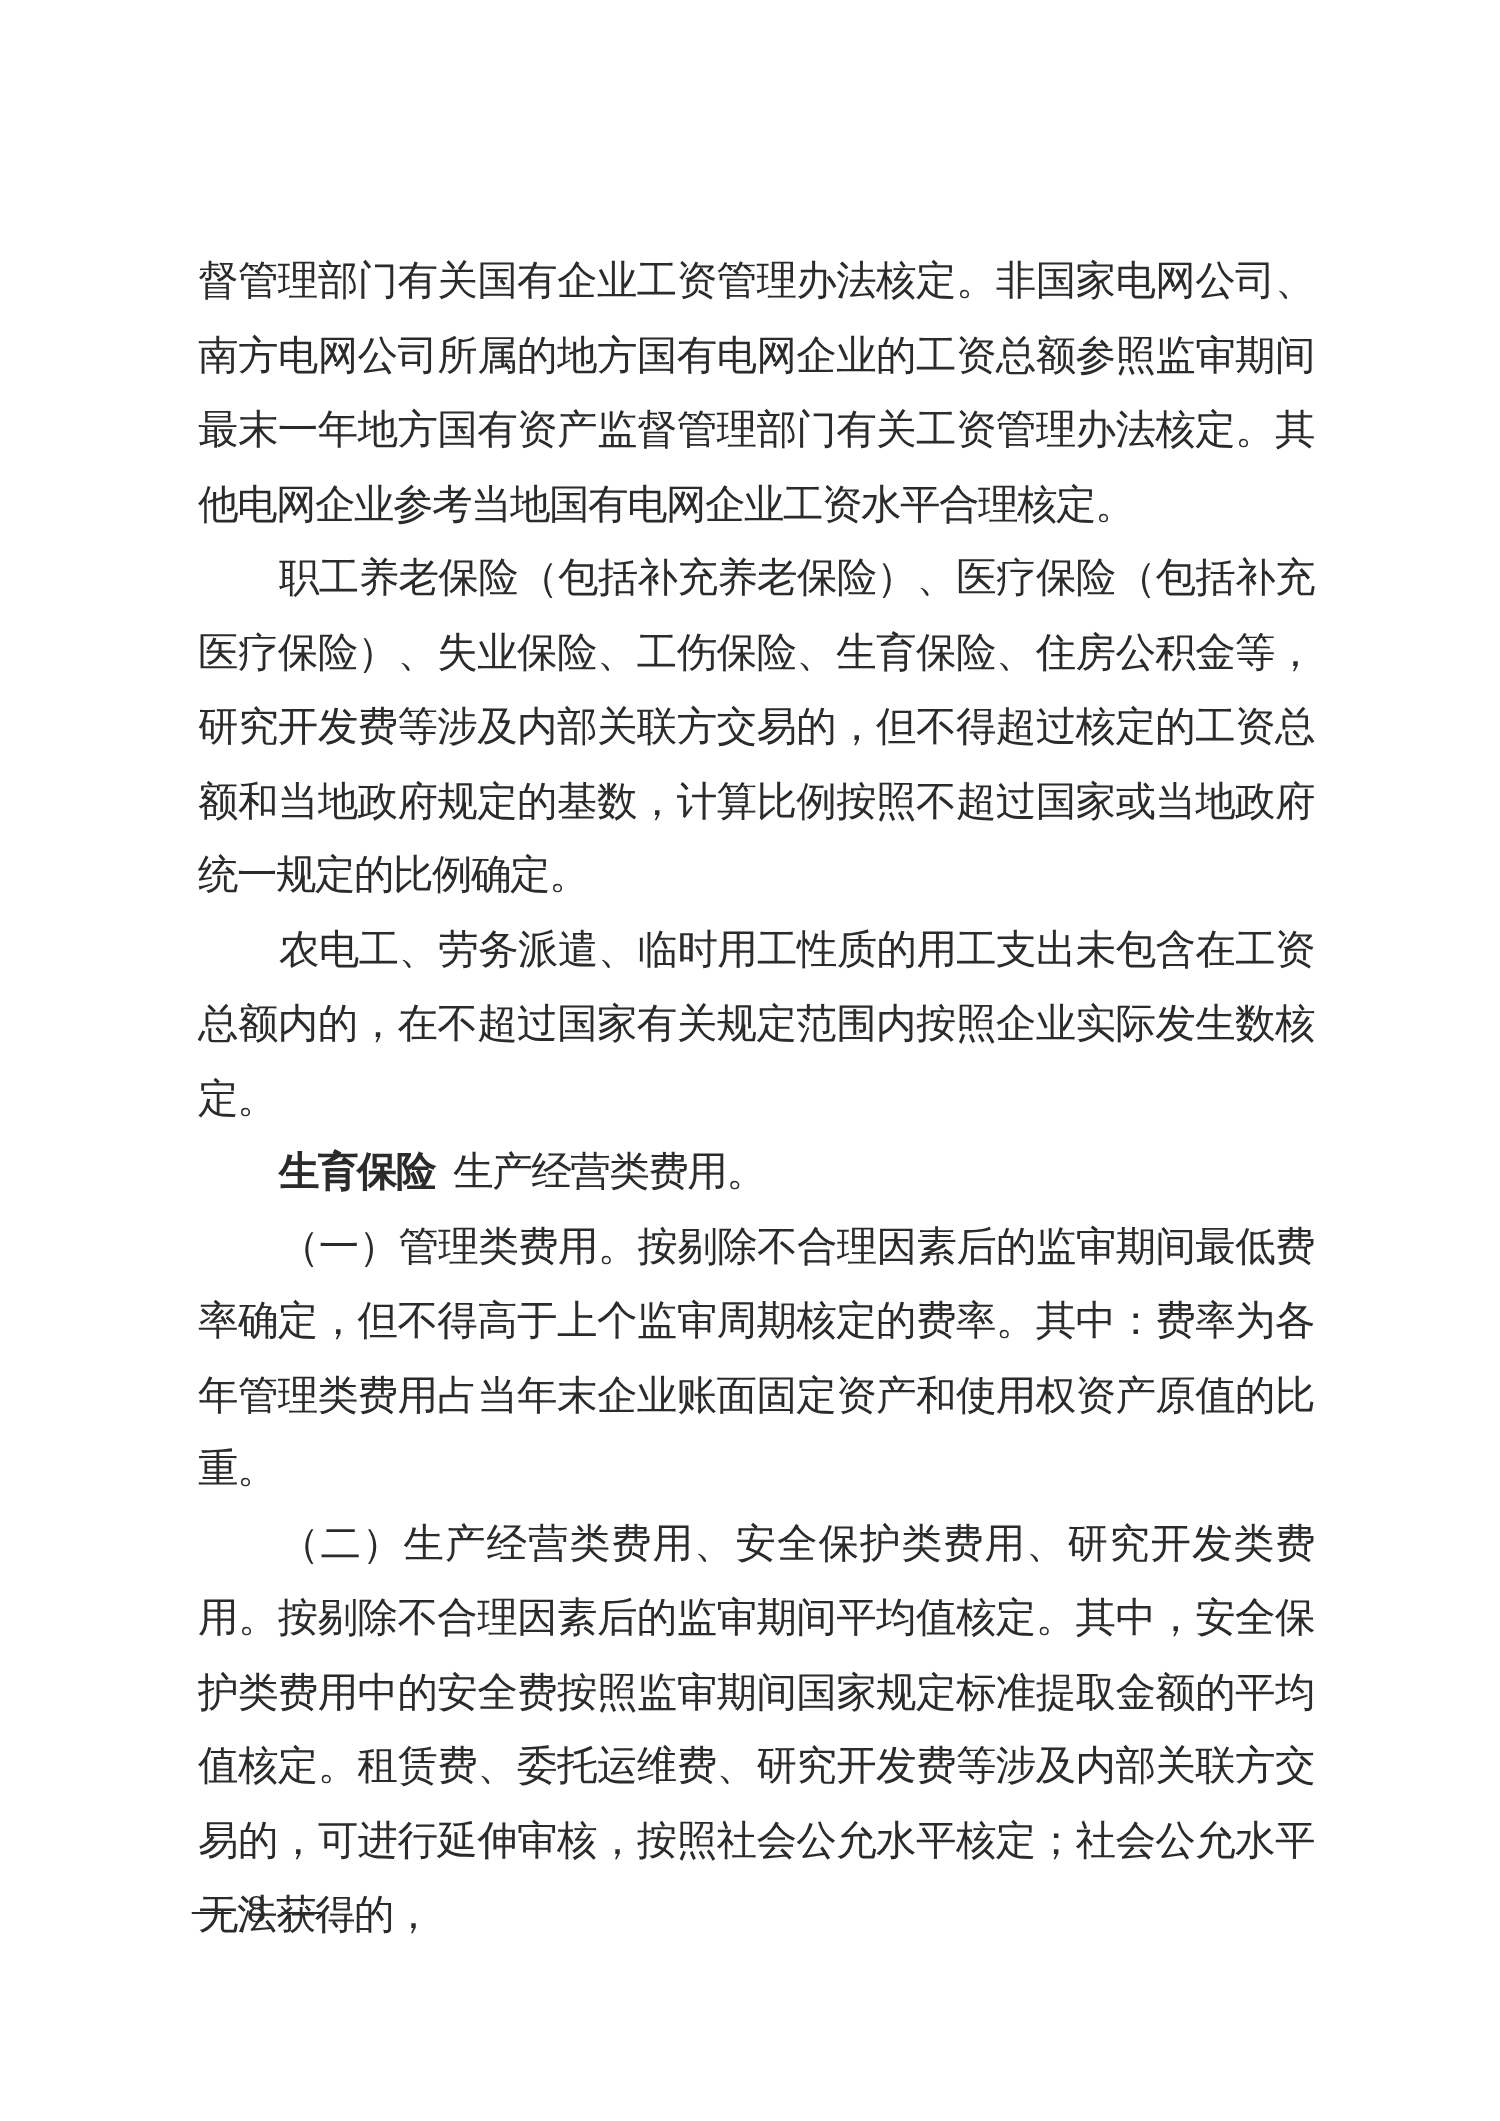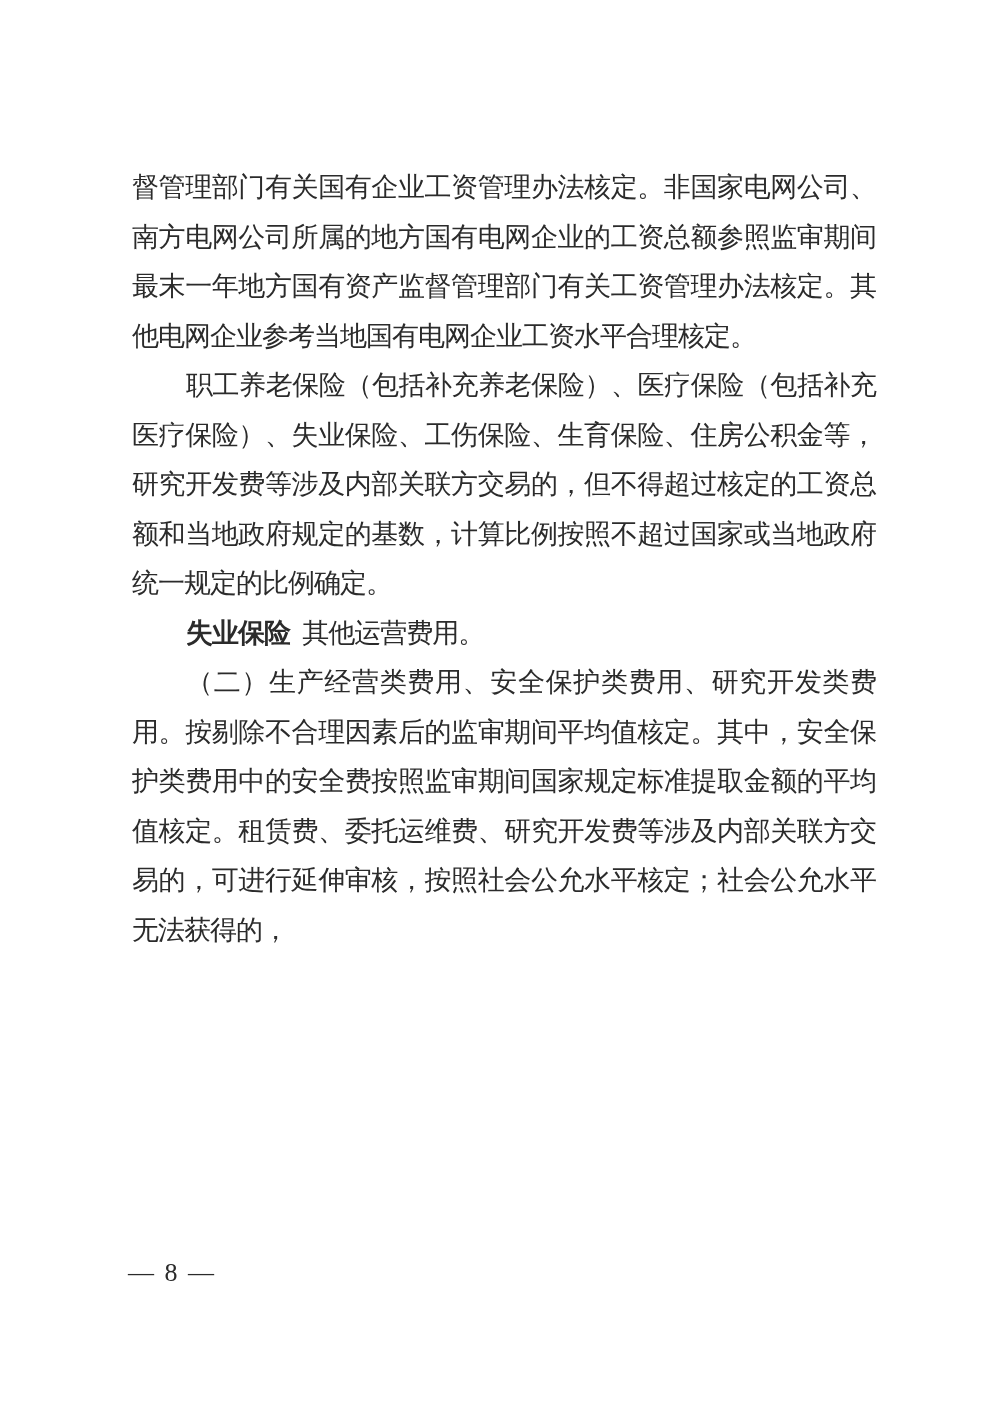"农电工、劳务派遣、临时用工性质的用工支出未包含在工资总额内的，在不超过国家有关规" p.indent { html: none -> <p>农电工、劳务派遣、临时用工性质的用工支出未包含在工资总额内的，在不超过国家有关规定范围内按照企业实际发生数核定。</p> }
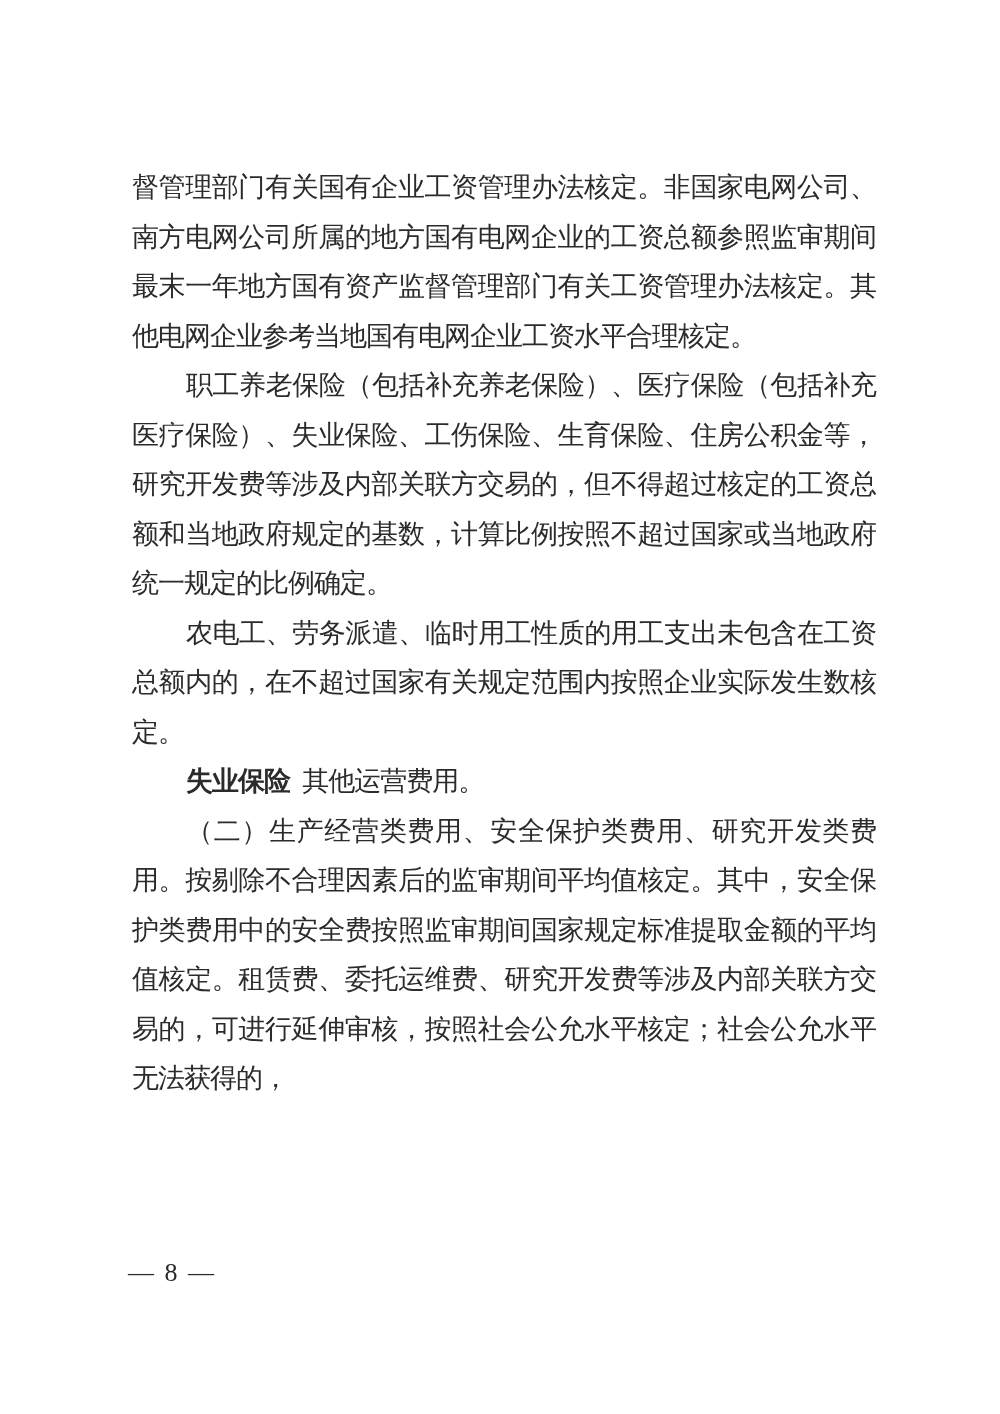"失业保险" span.bold-lead { text: 失业 -> 生育 }
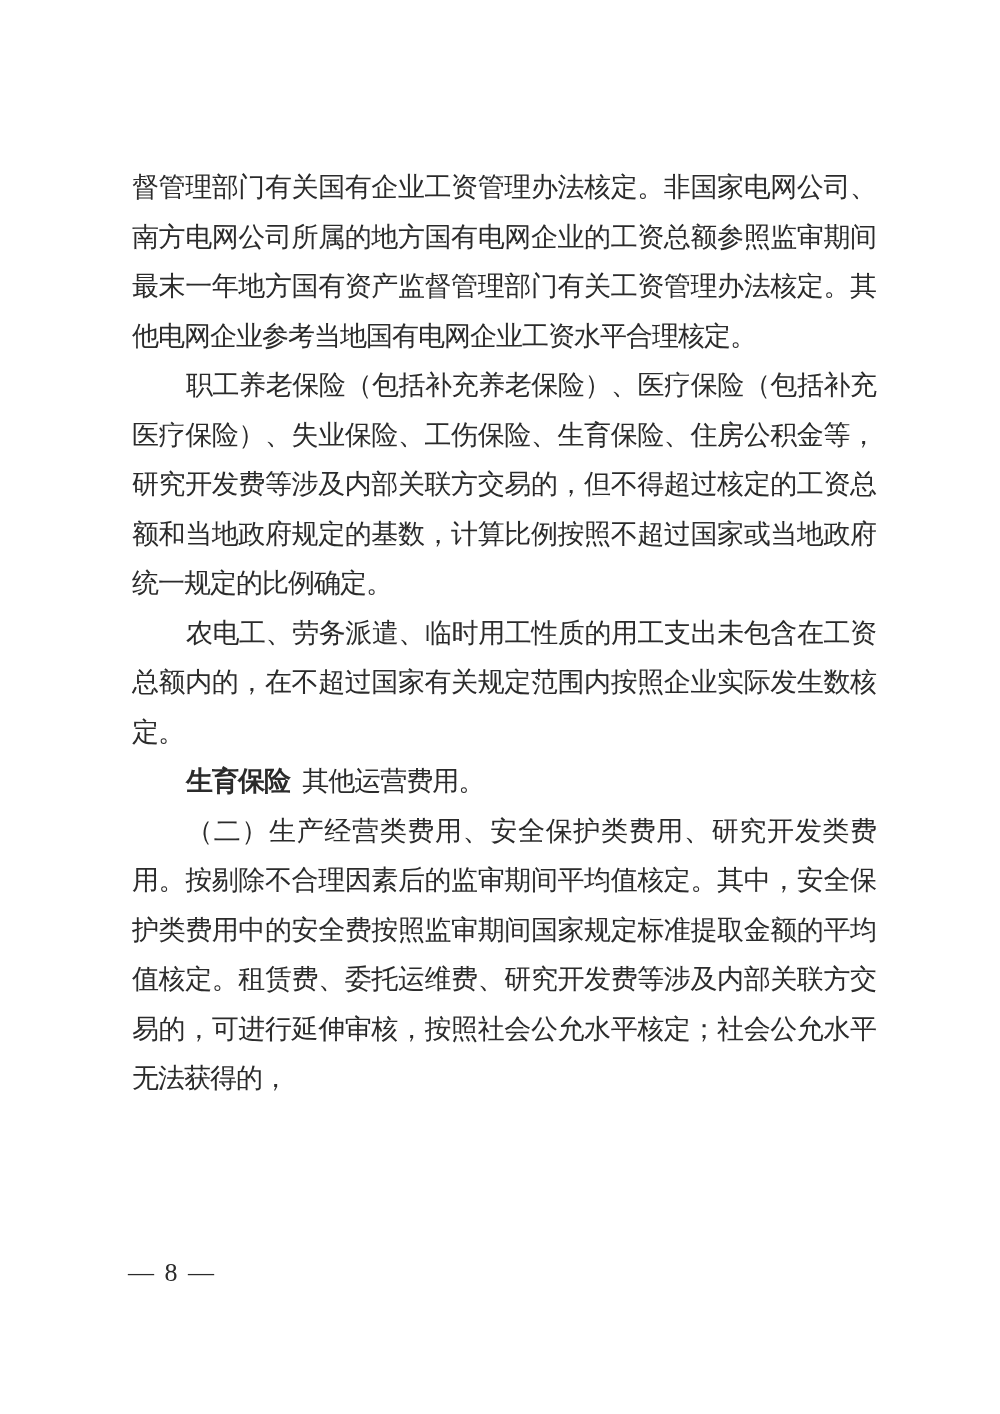"其他运营费用。" span { text: 其他运营 -> 生产经营类 }
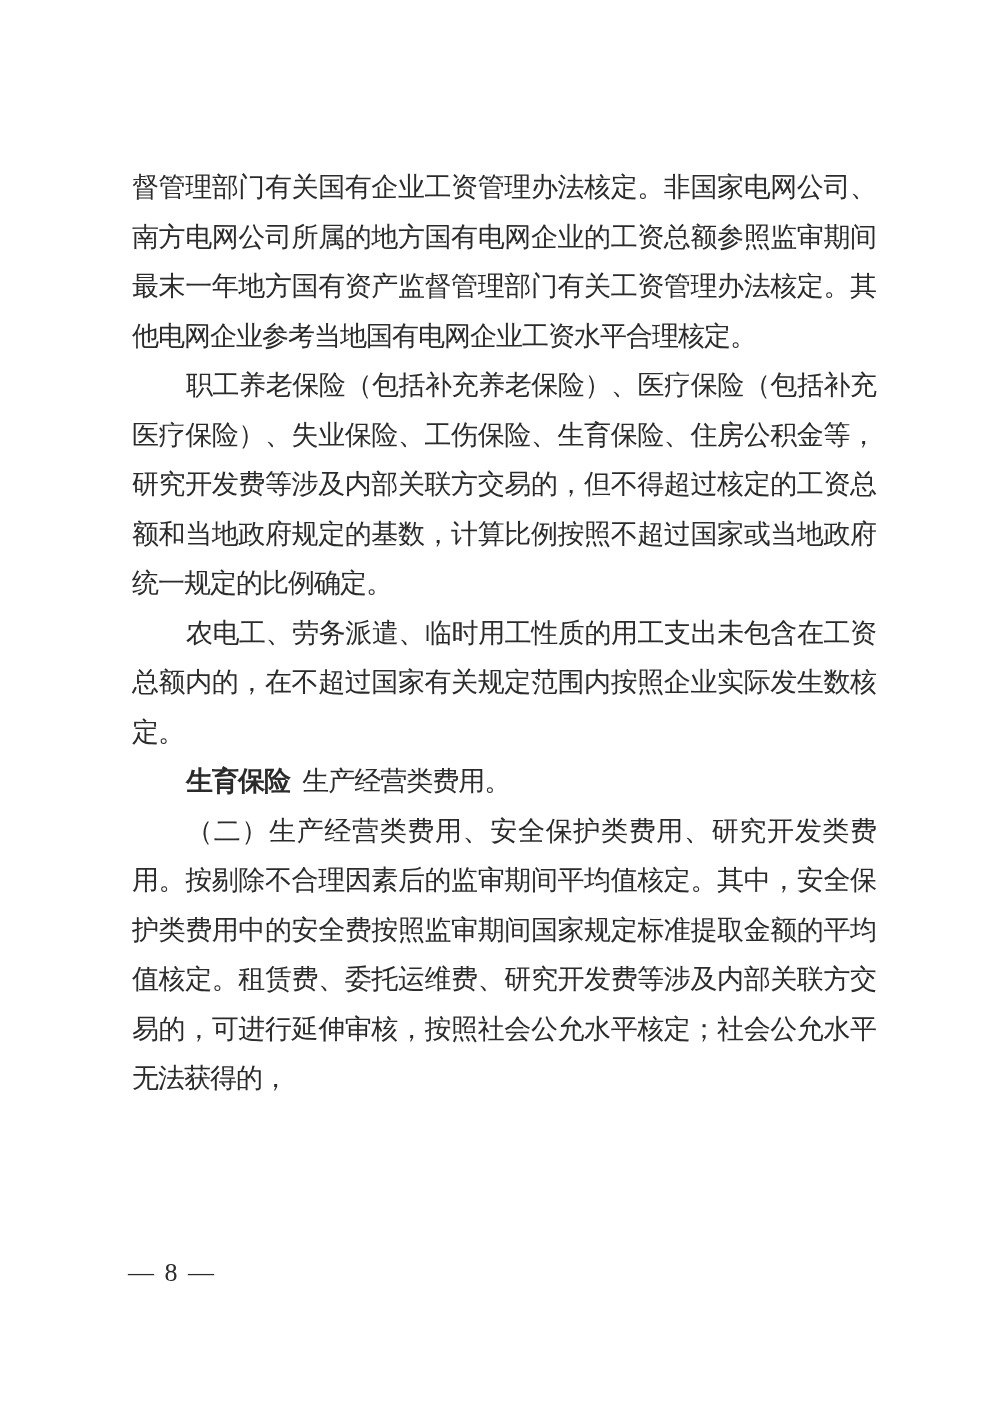"（一）管理类费用。按剔除不合理因素后的监审期间最低费率确定，但不得高于上个监审周" p.indent { html: none -> <p>（一）管理类费用。按剔除不合理因素后的监审期间最低费率确定，但不得高于上个监审周期核定的费率。其中：费率为各年管理类费用占当年末企业账面固定资产和使用权资产原值的比重。</p> }
